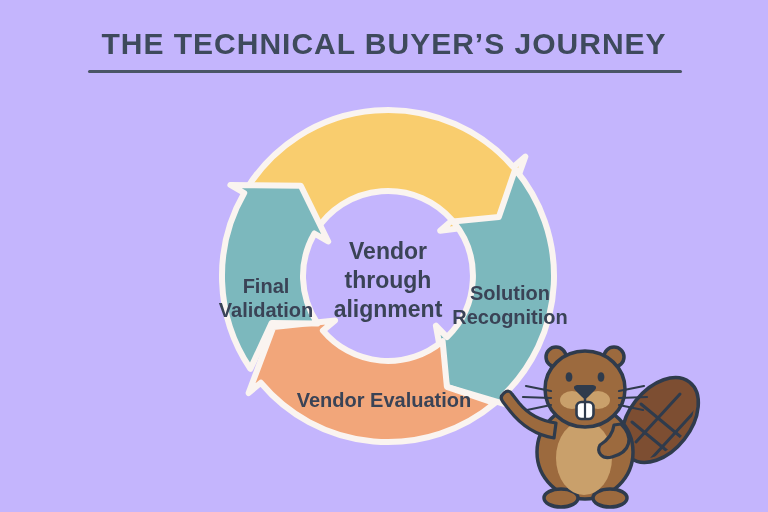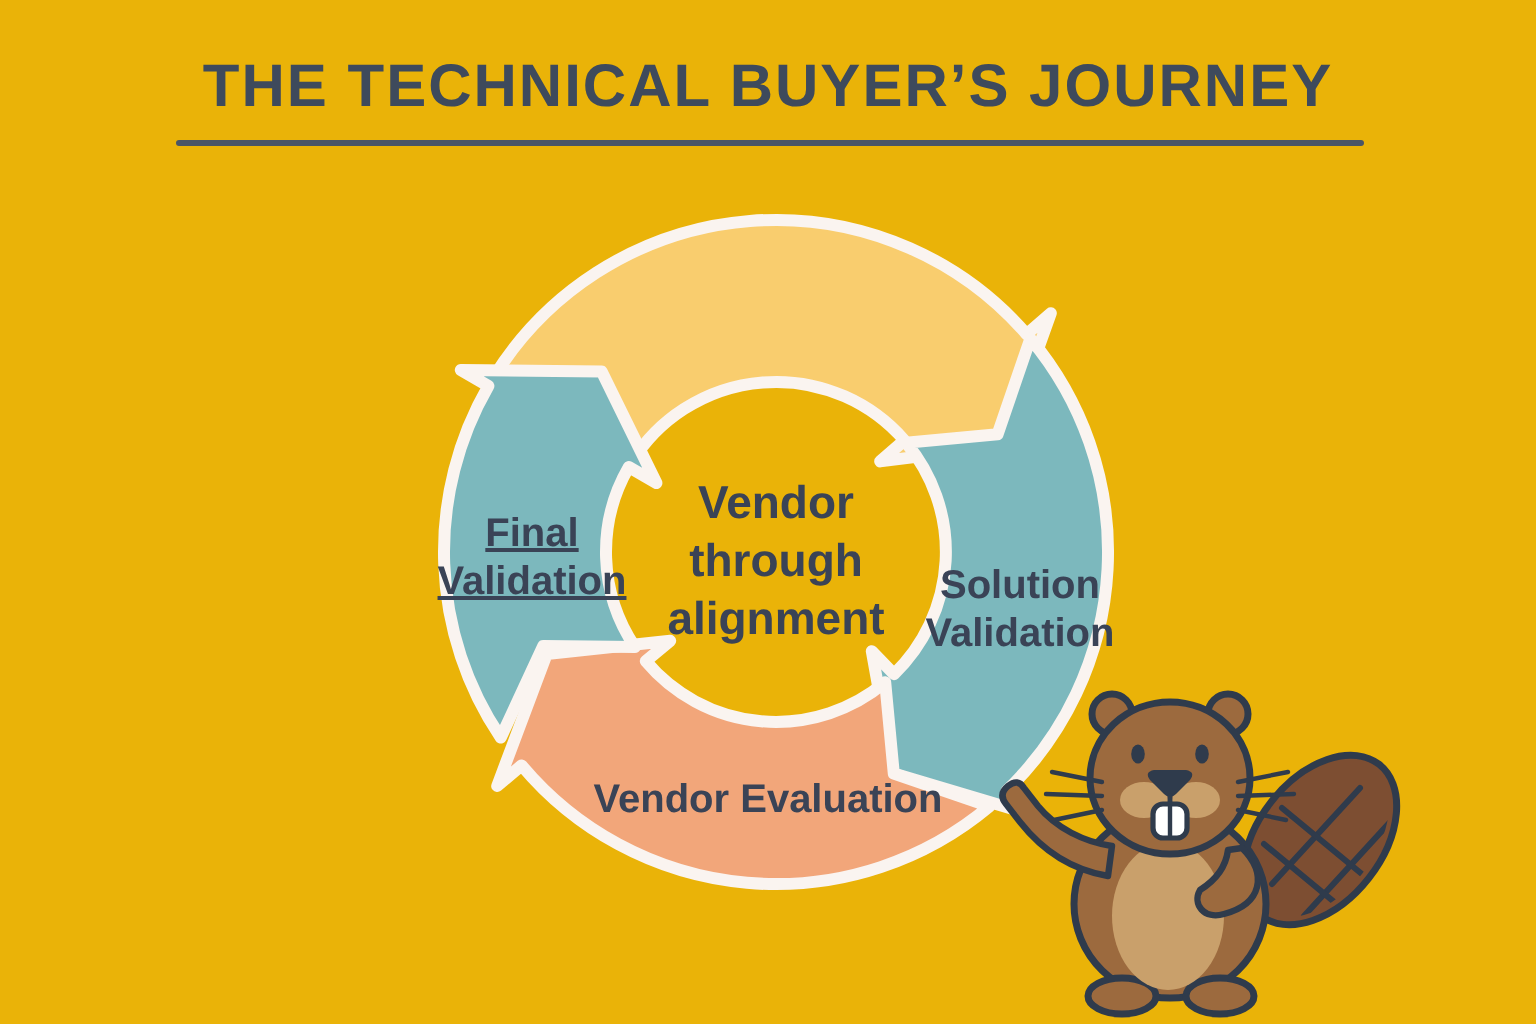"THE TECHNICAL BUYER’S JOURNEY" .canvas { background: #eab308 -> #c4b5fd }
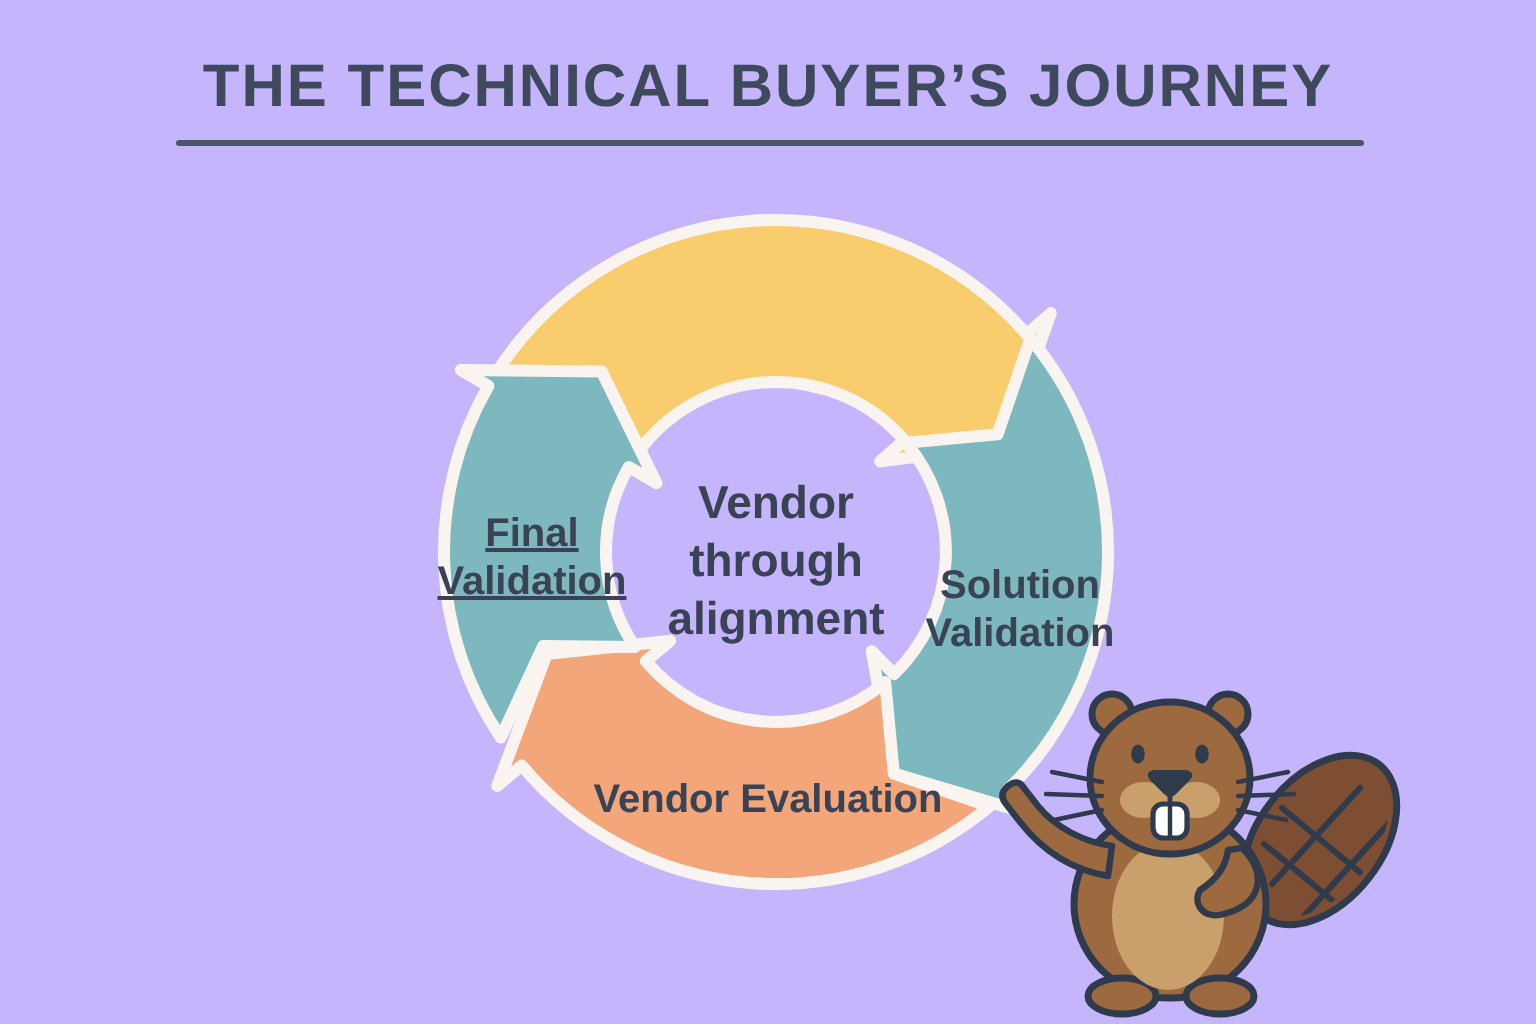"Final Validation" .stage-label.pos-left { text-decoration: underline -> none; top: 255px -> 274px }
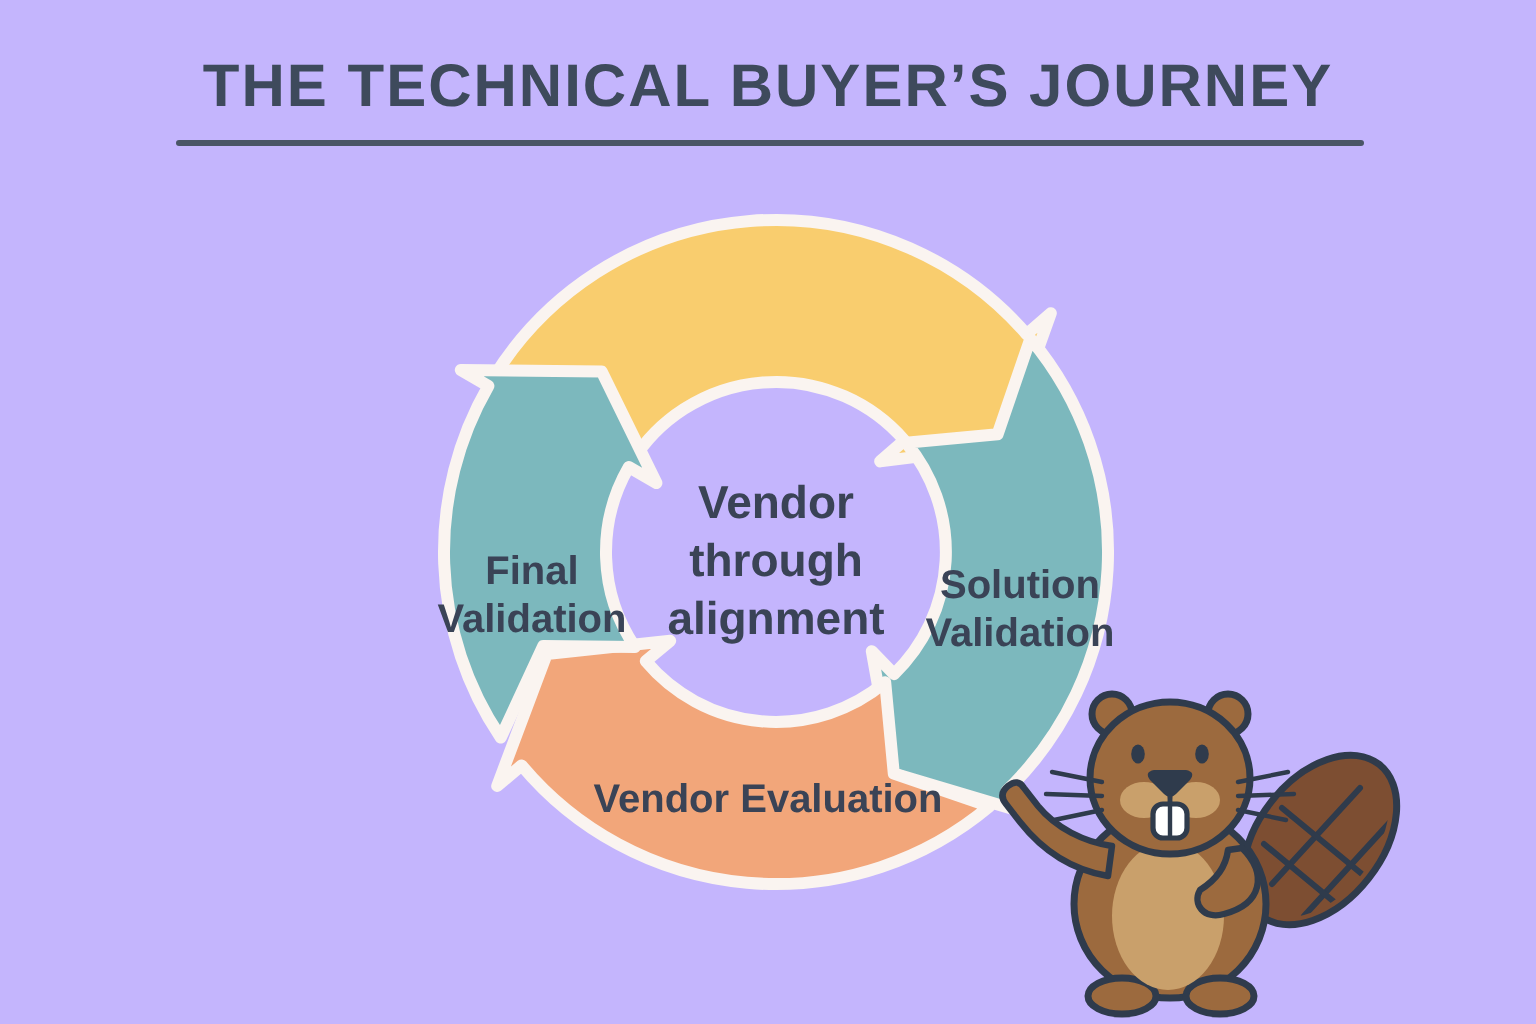"Solution Validation" div.stage-label { text: Validation -> Recognition }
